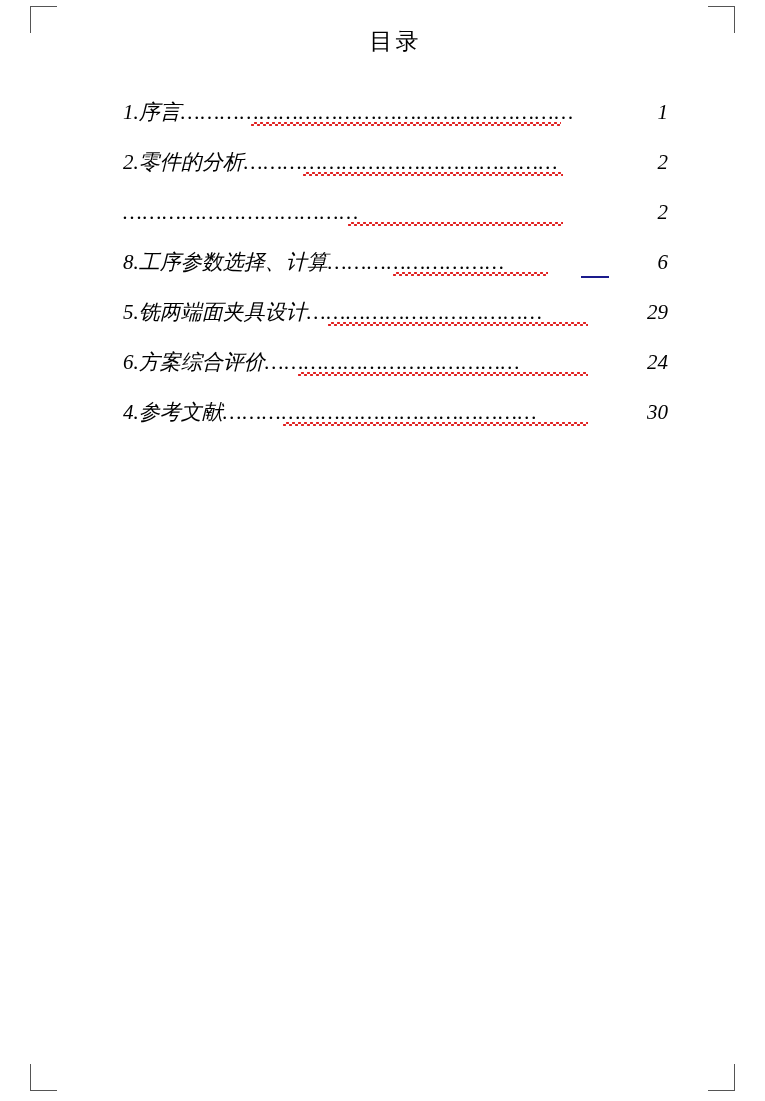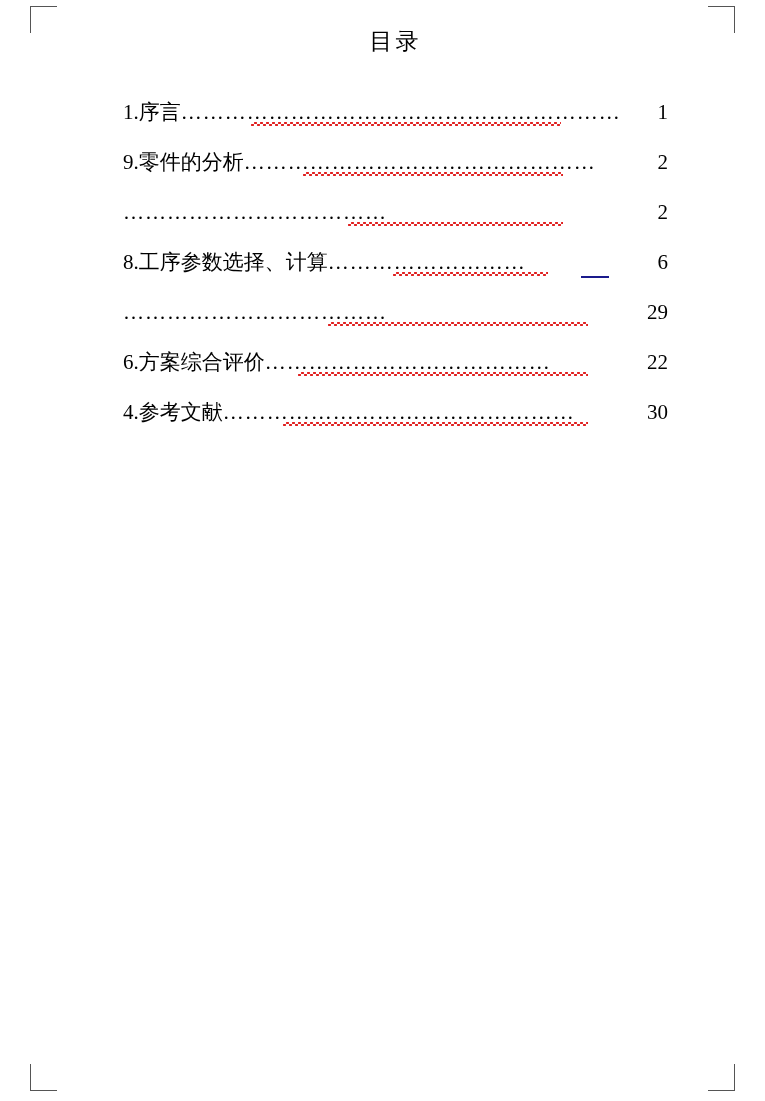"1.序言" .toc-row { font-style: none -> italic }
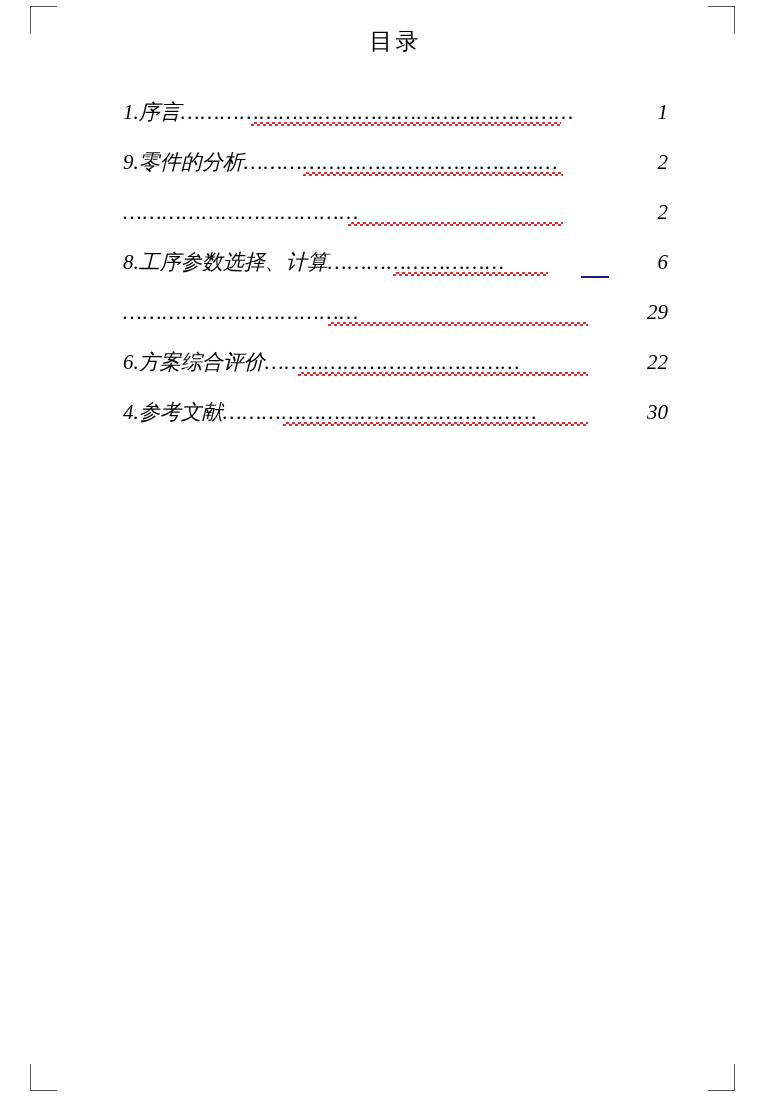"9.零件的分析" span.toc-label { text: 9 -> 2 }
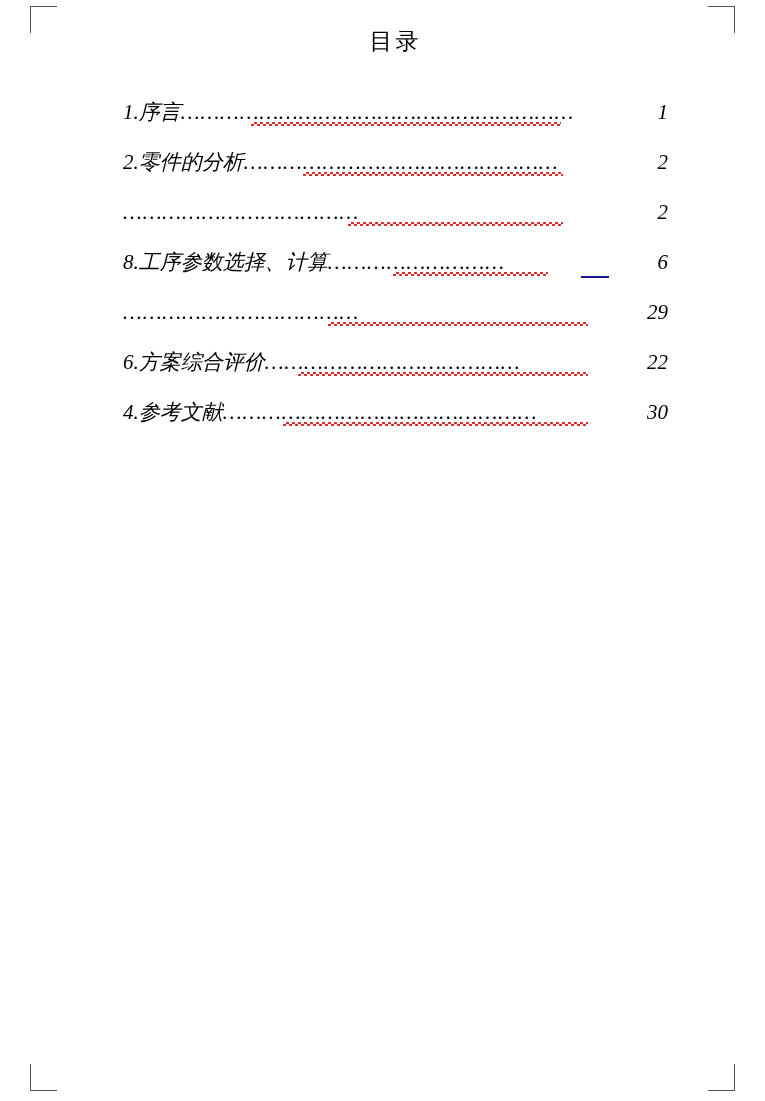"5.铣两端面夹具设计" span.toc-label { html: none -> <span>5.铣两端面夹具设计</span> }
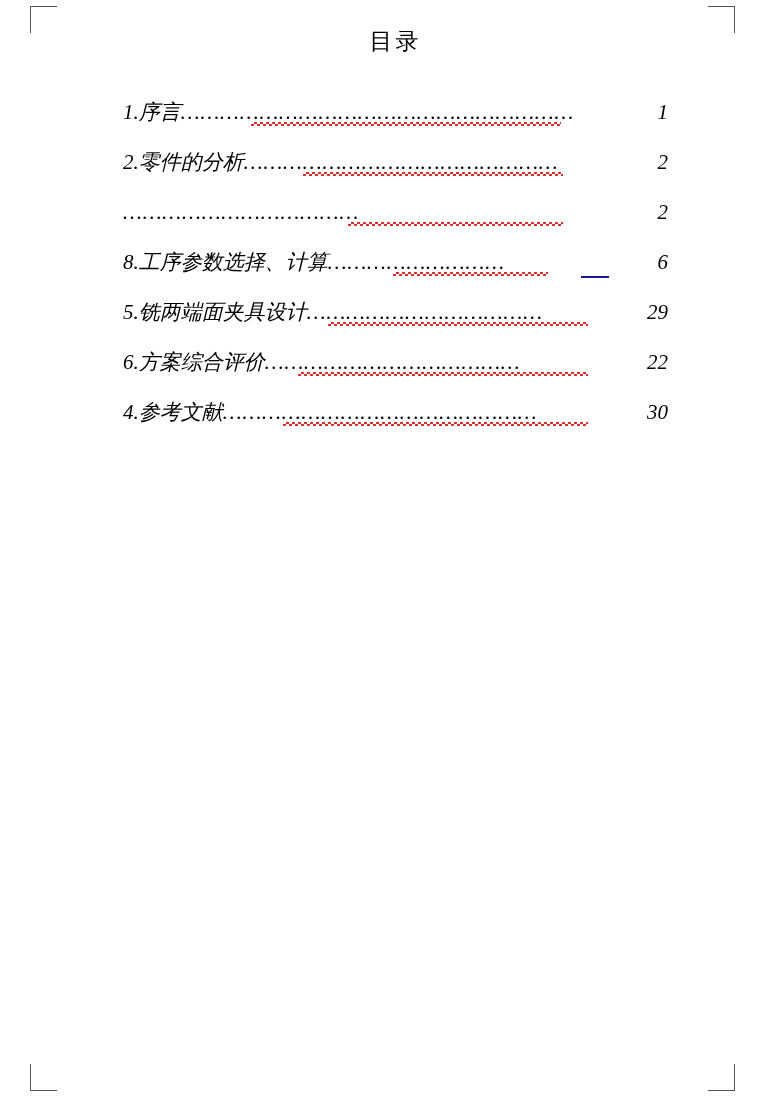"22" span.toc-page { text: 22 -> 24 }
